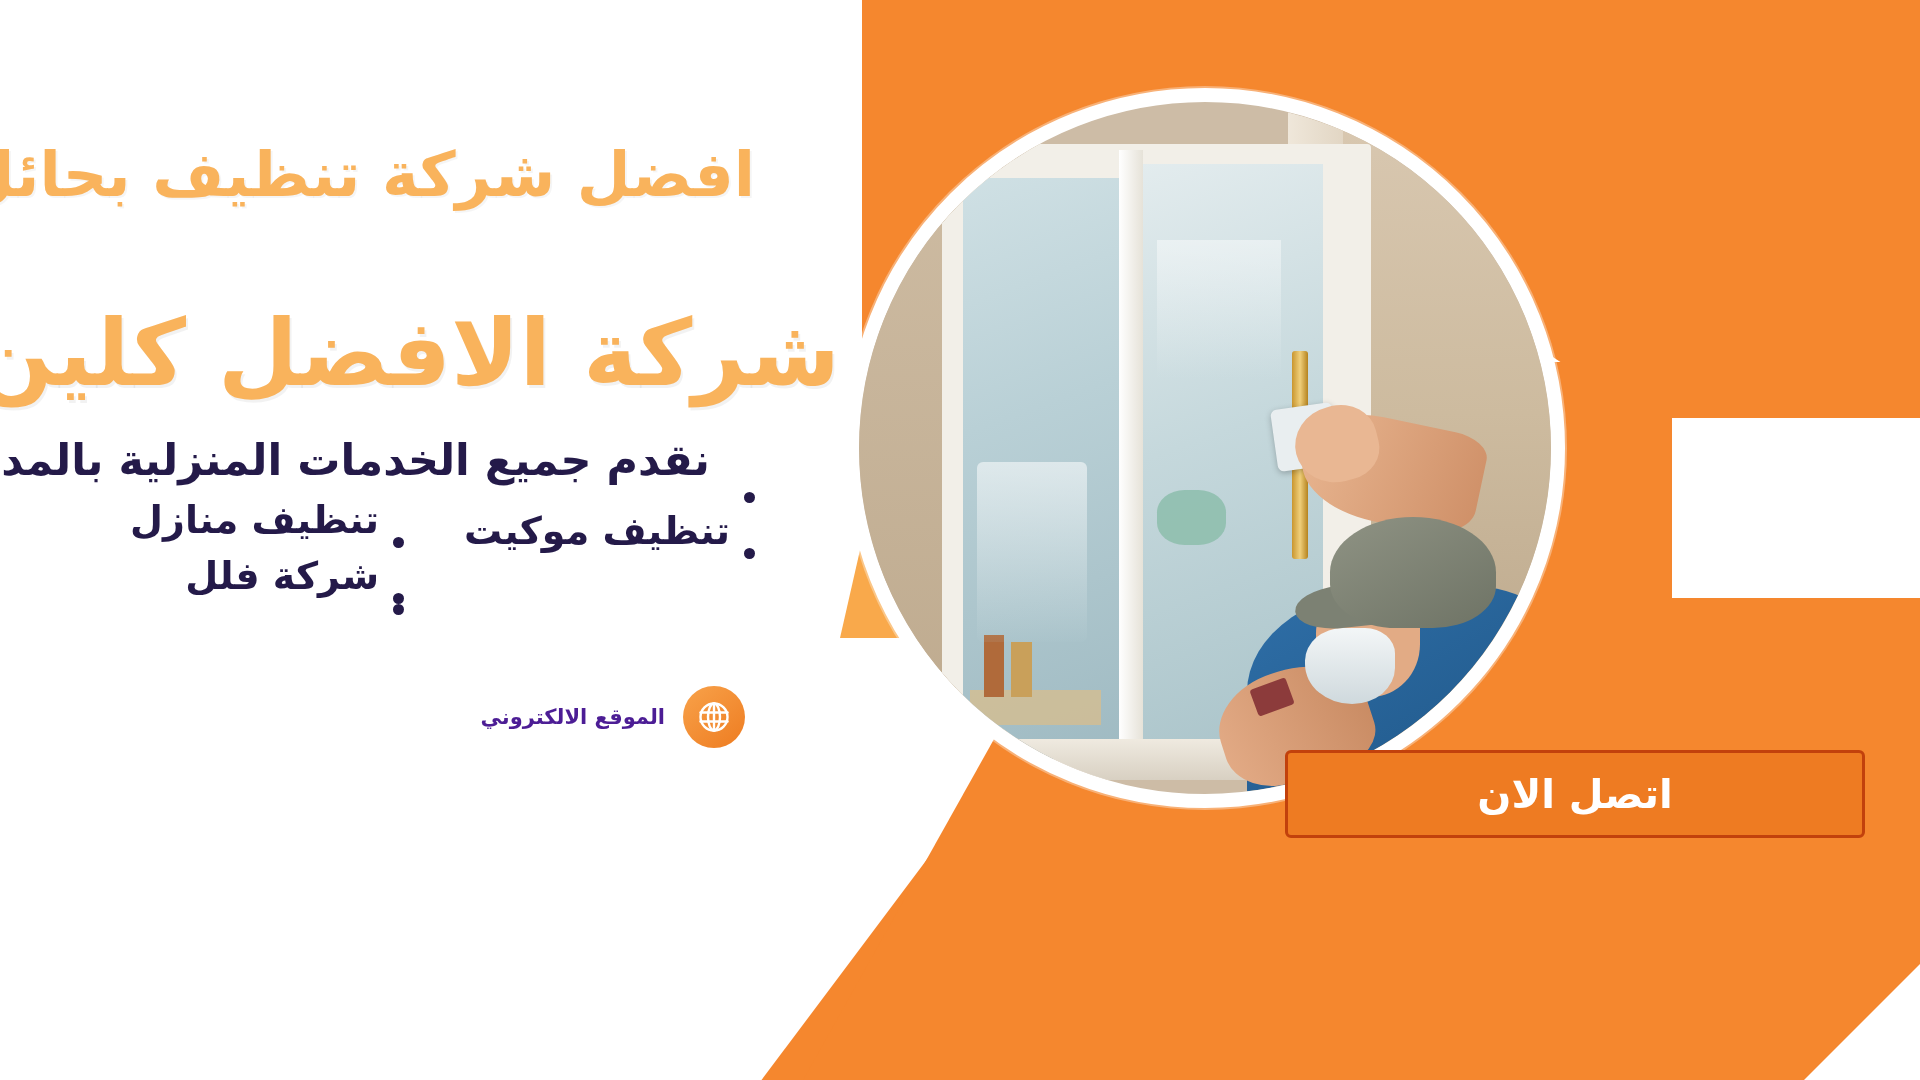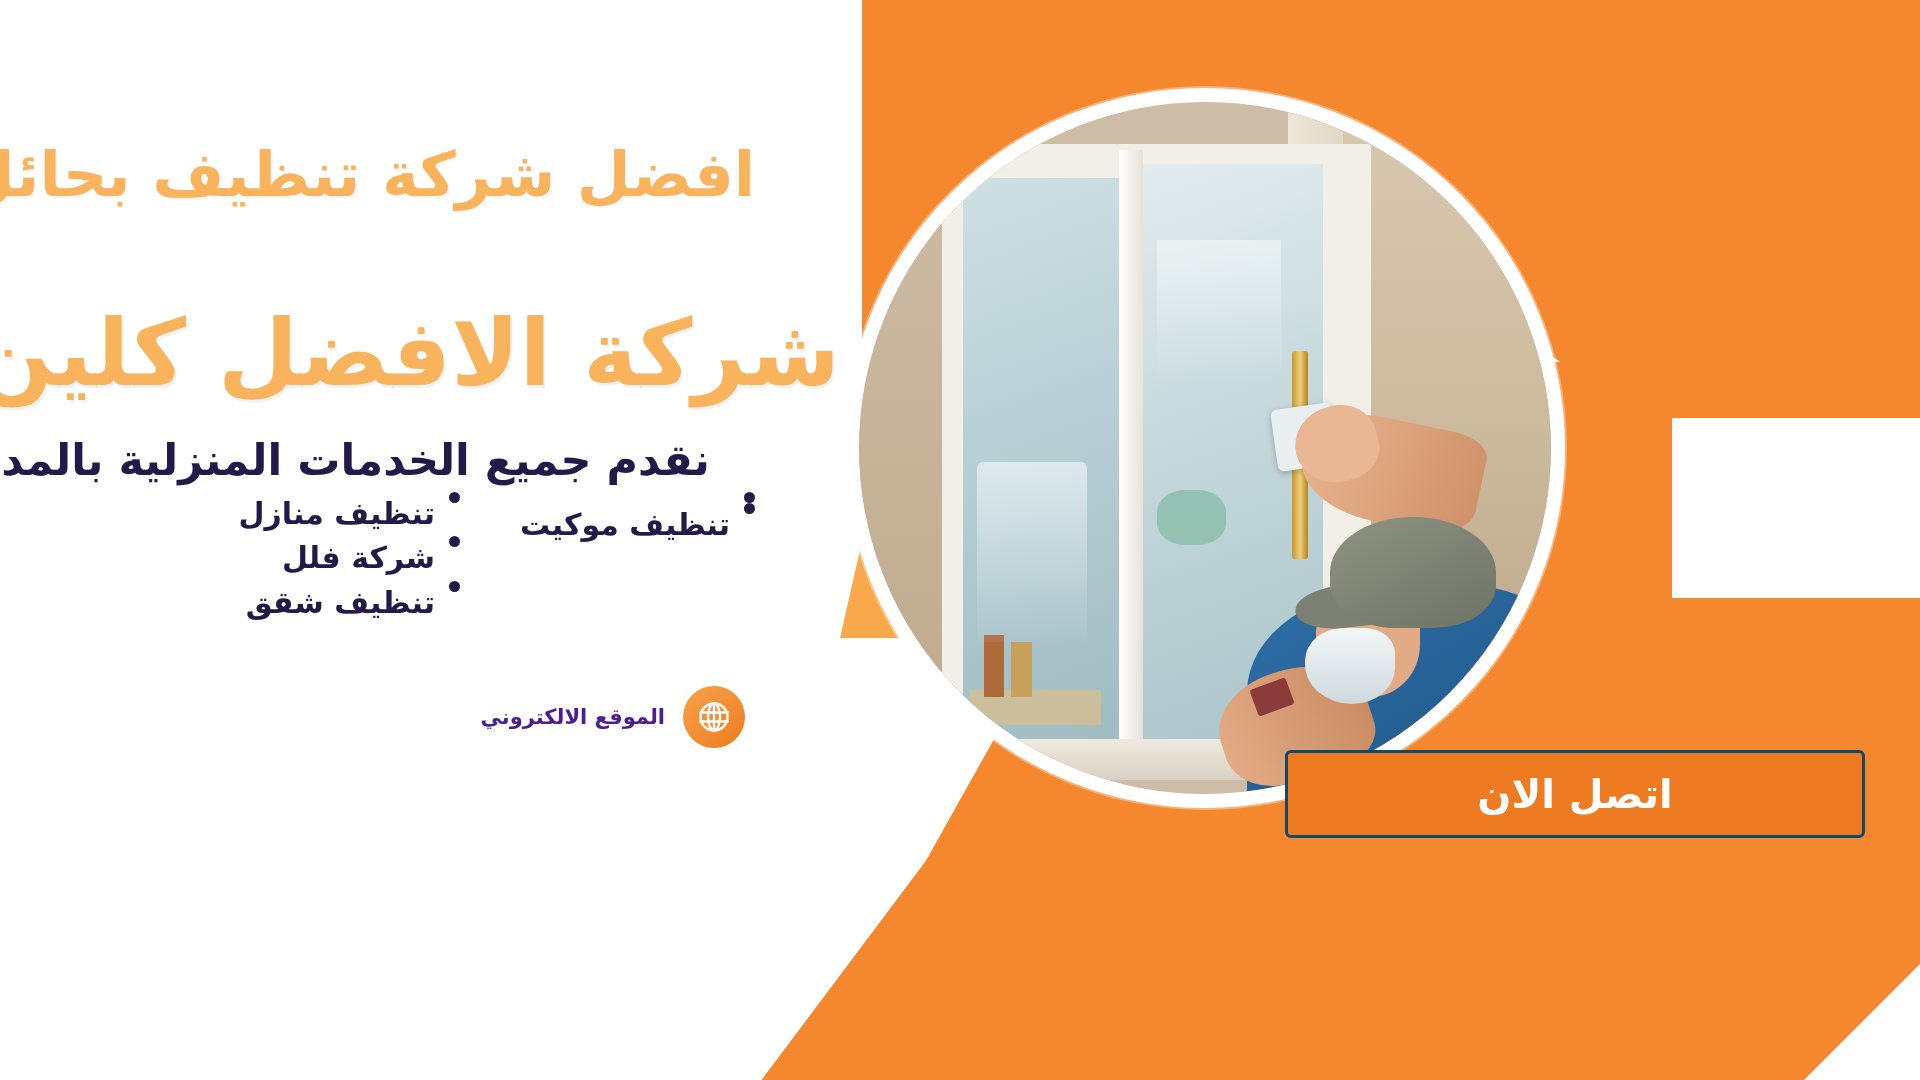"تنظيف منازل" .svc-col li { align-items: flex-start -> flex-end; font-size: 30px -> 38px }
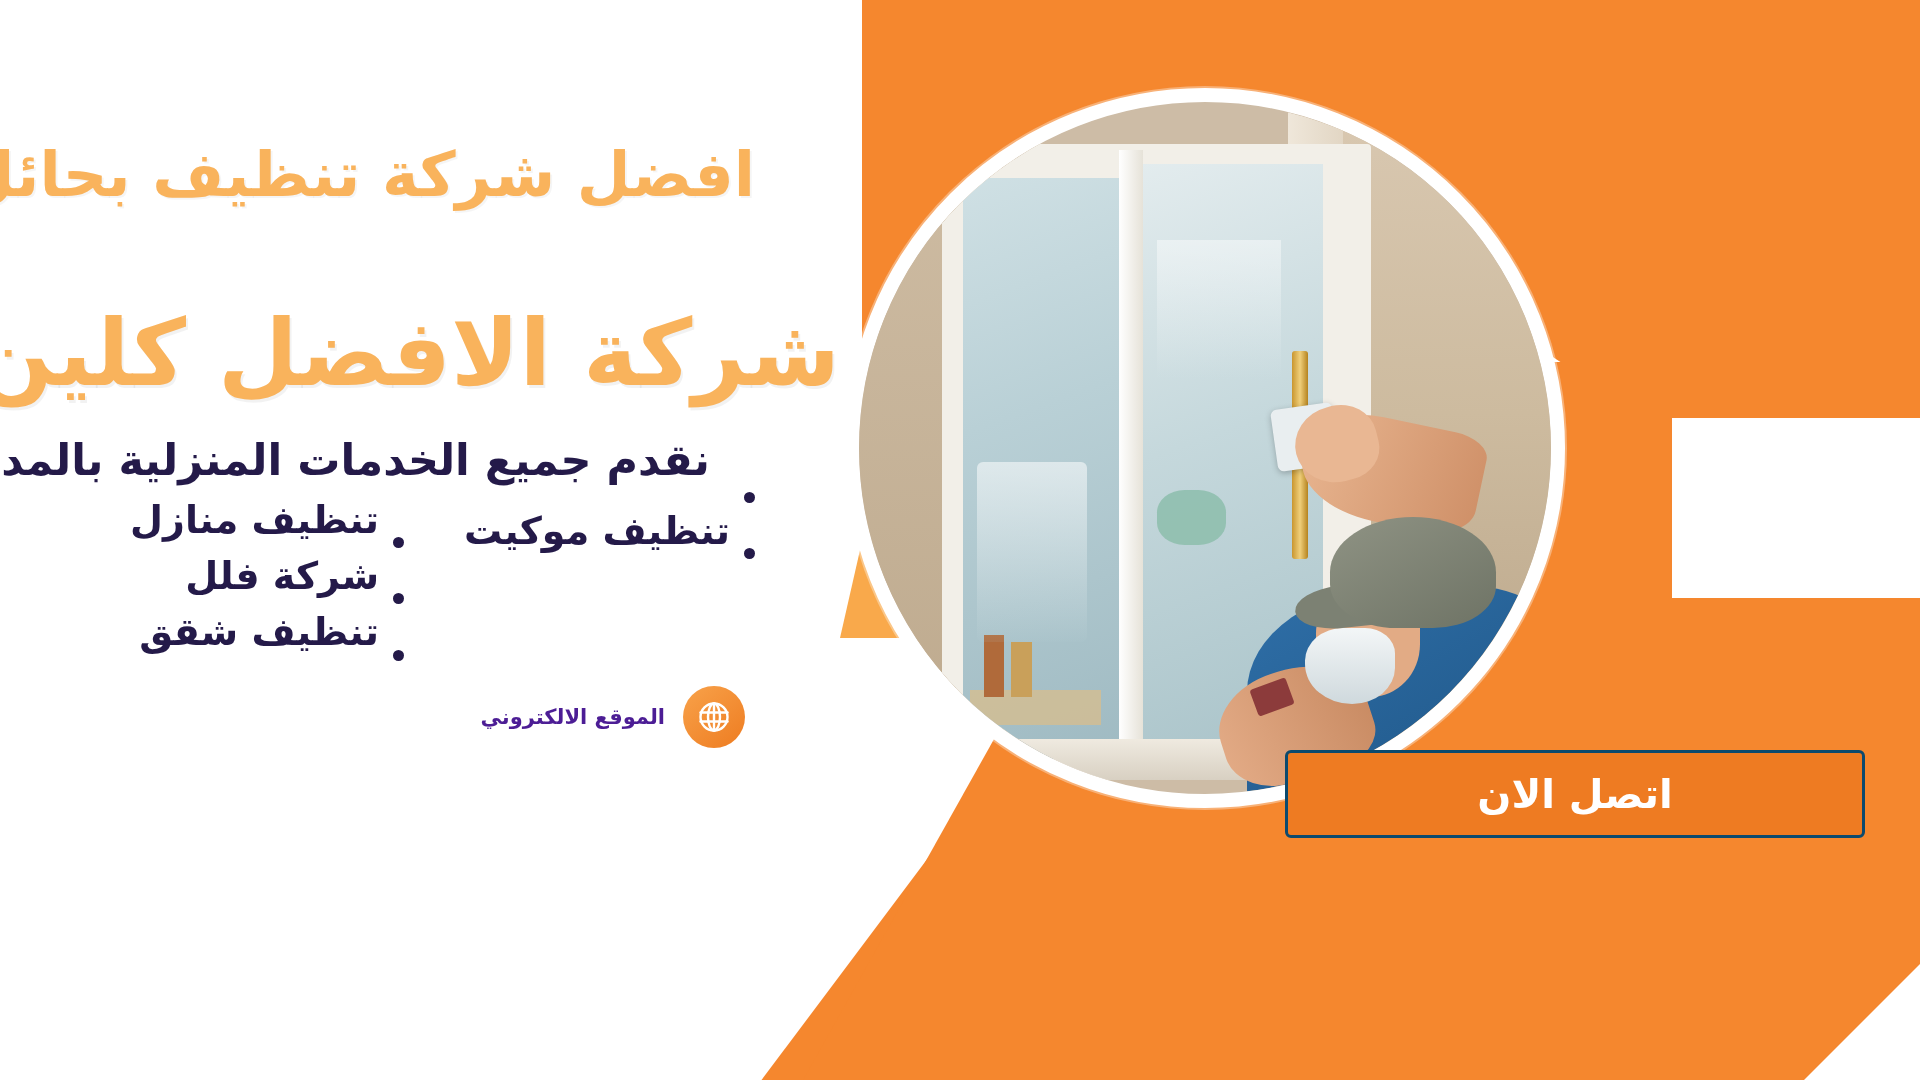"تنظيف شقق" span { html: <span>تنظيف شقق</span> -> none }
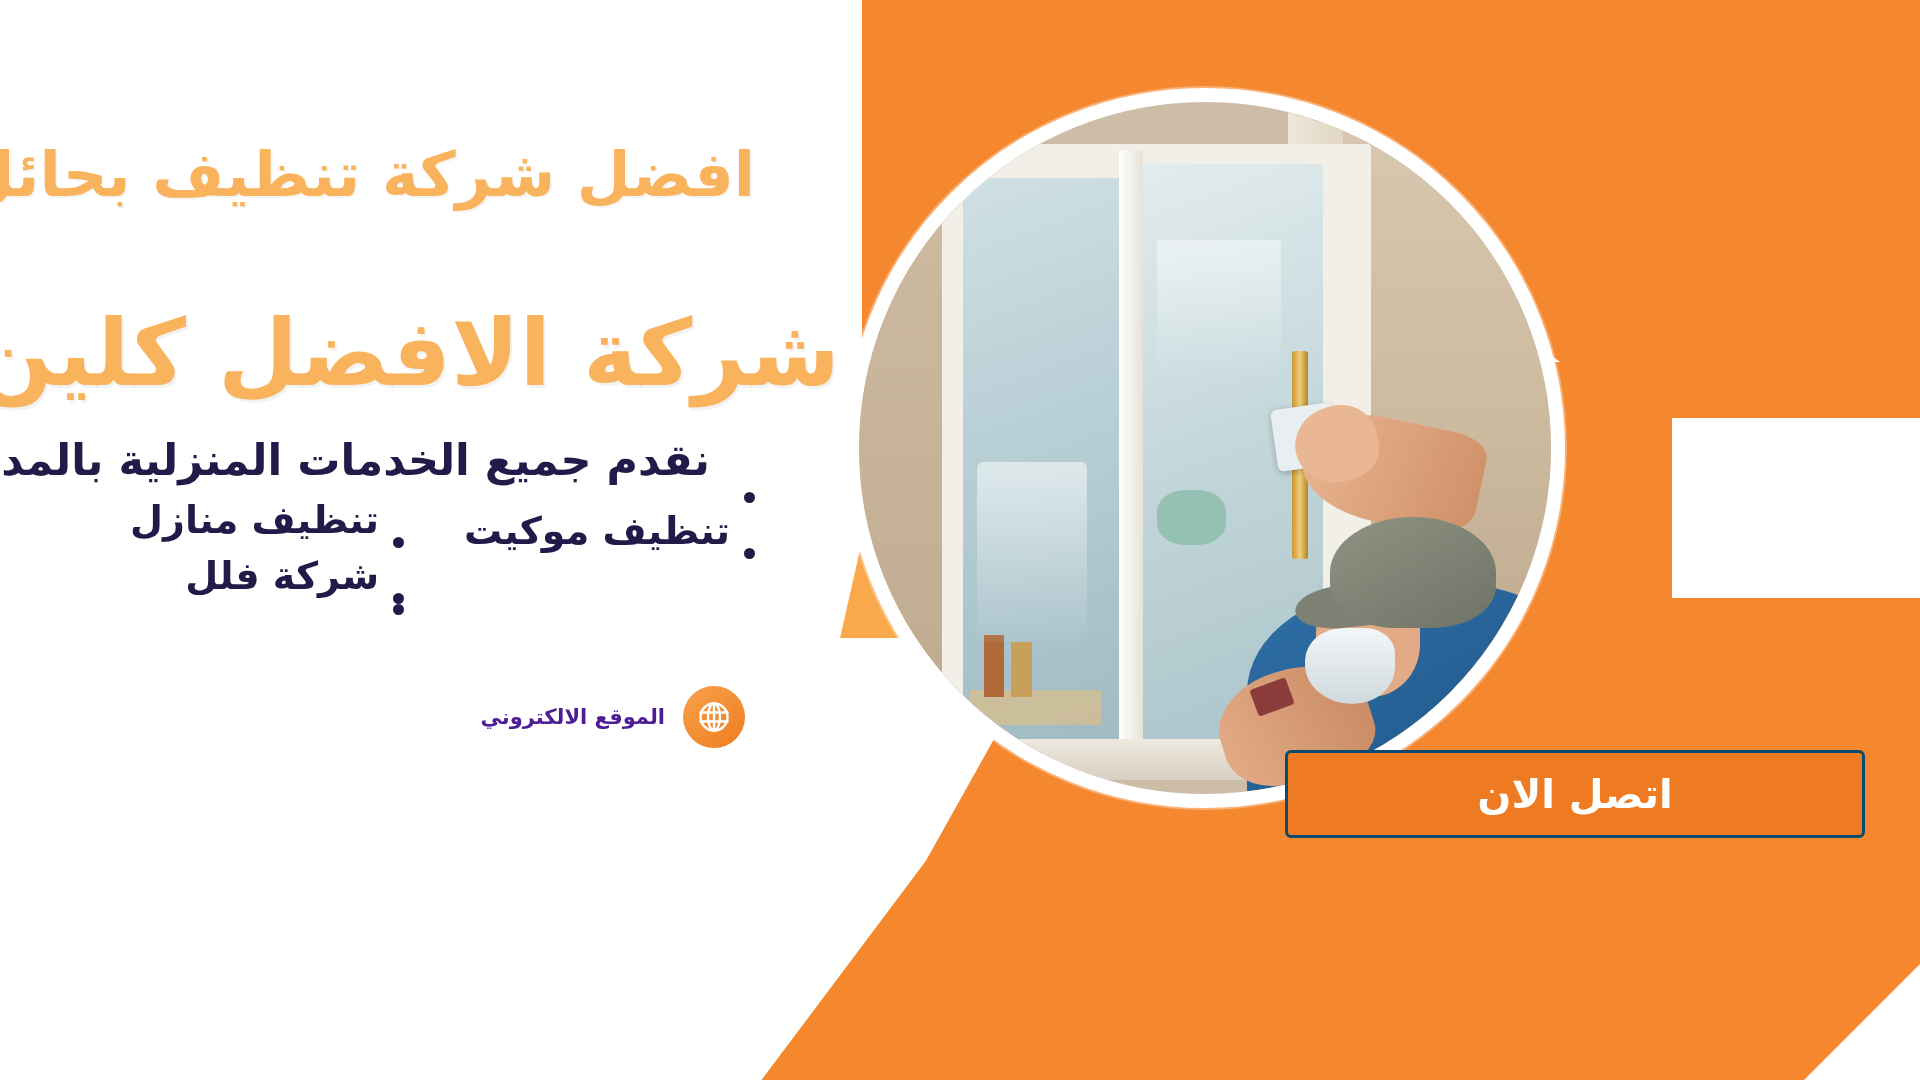"اتصل الان" .cta { border: 3px solid #0c4a6e -> 3px solid #c2410c }
